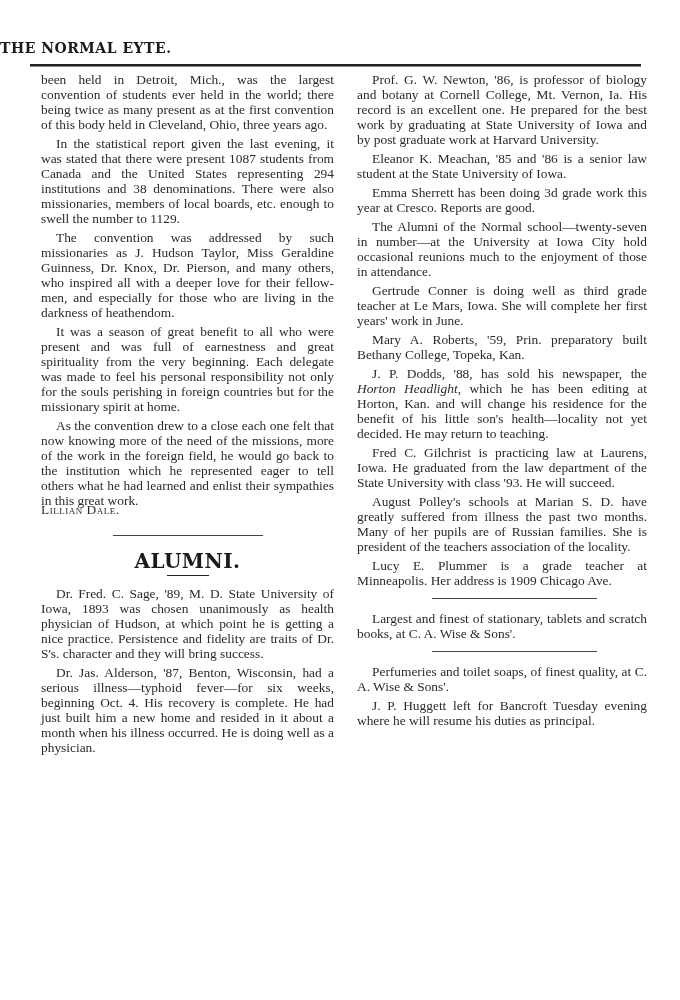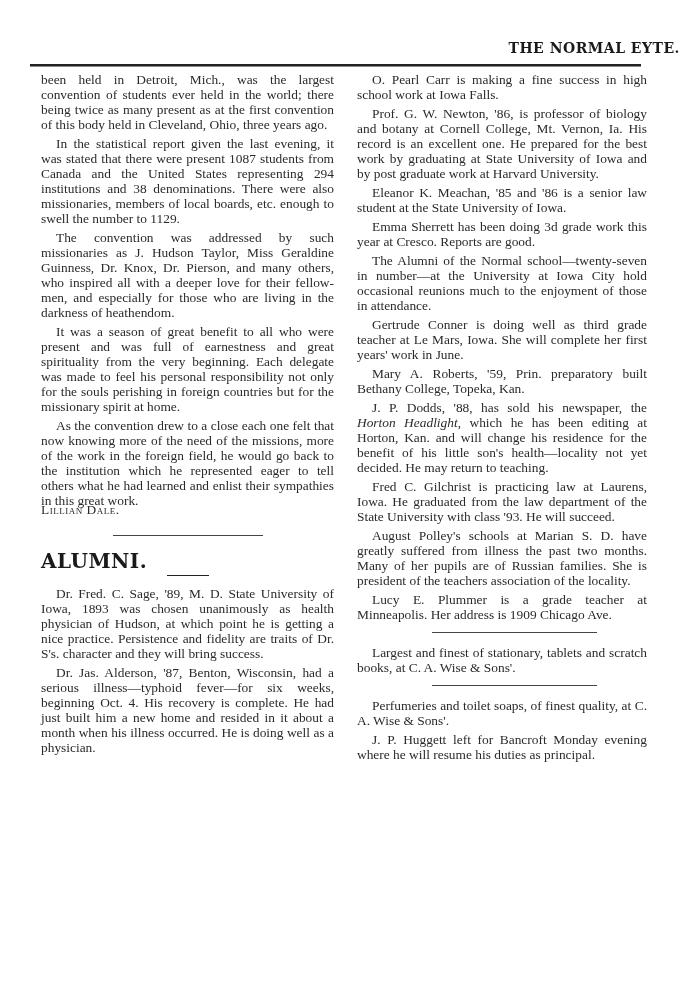"THE NORMAL EYTE." .masthead { text-align: right -> left }
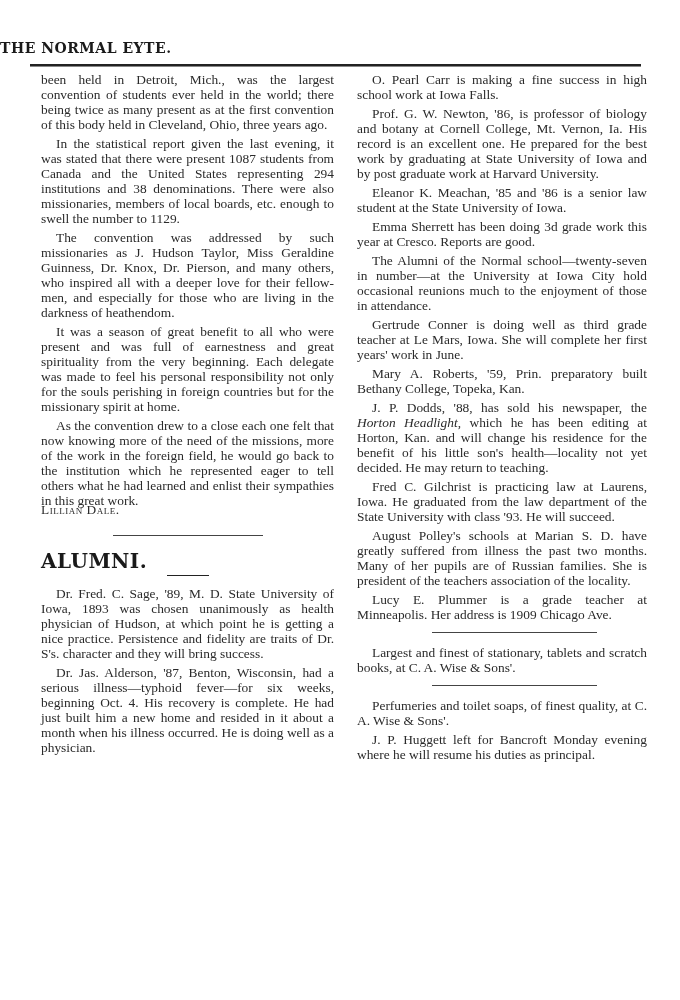"O. Pearl Carr is making" p.p { html: <p>O. Pearl Carr is making a fine success in high school work at Iowa Falls.</p> -> none }
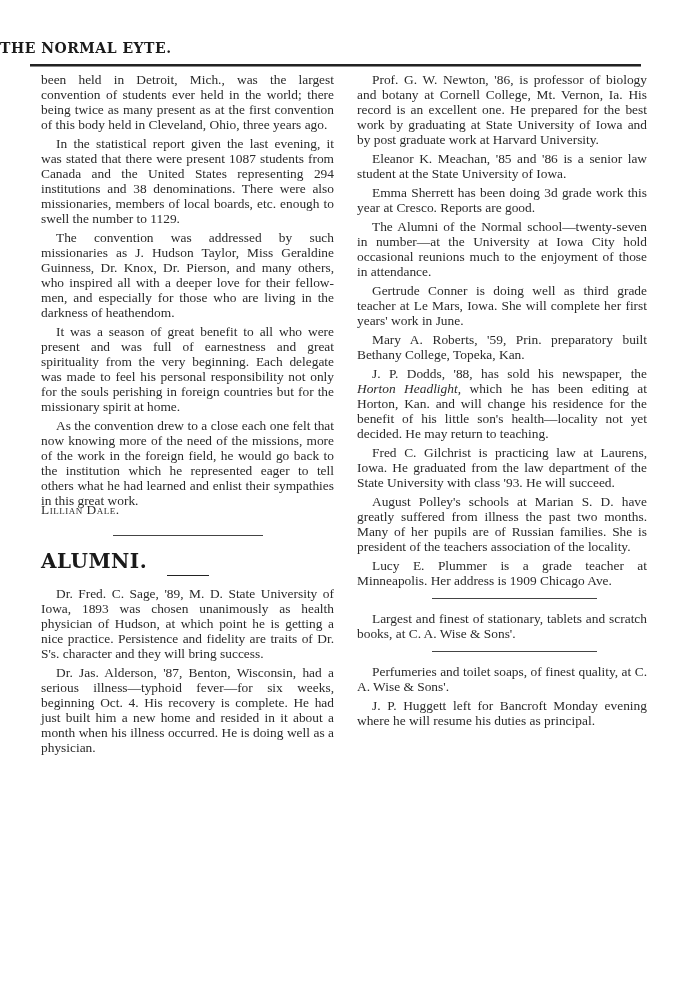"ALUMNI." .section-title { text-align: left -> center }
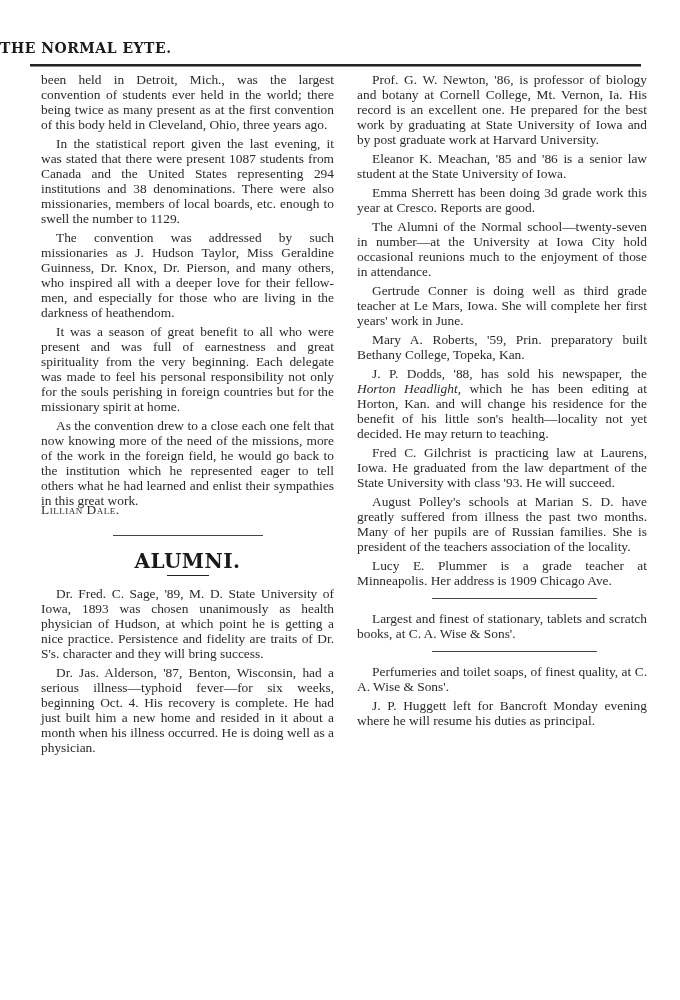"J. P. Huggett left for" p.p { text: Monday -> Tuesday }
